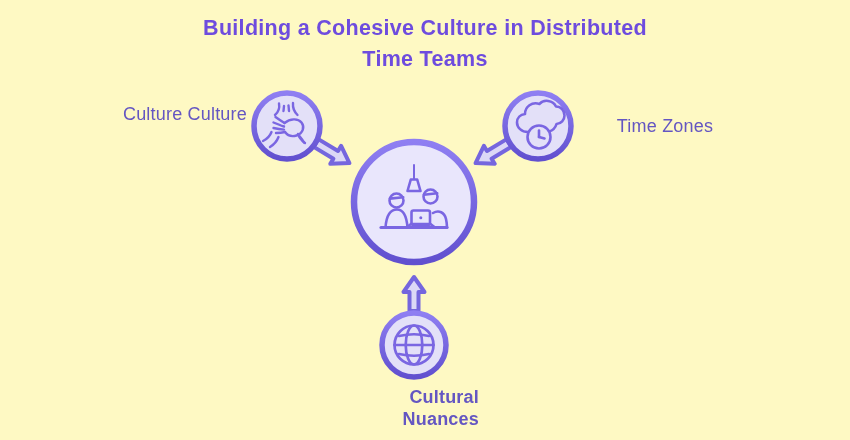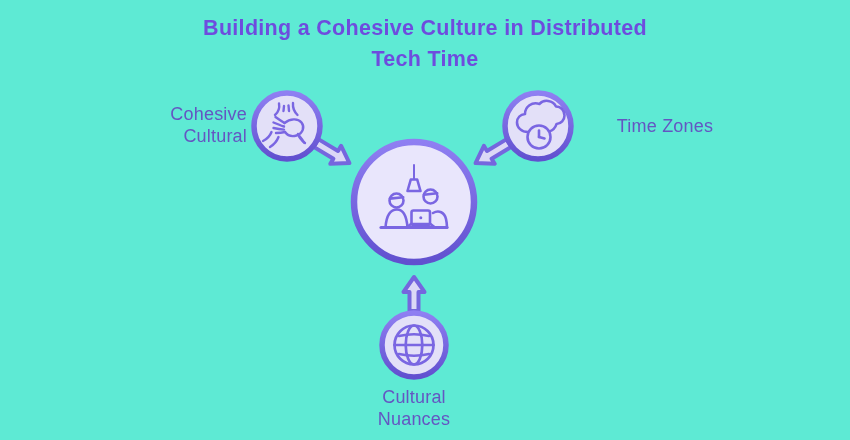"Building a Cohesive Culture in" .stage { background: #5eead4 -> #fef9c3 }
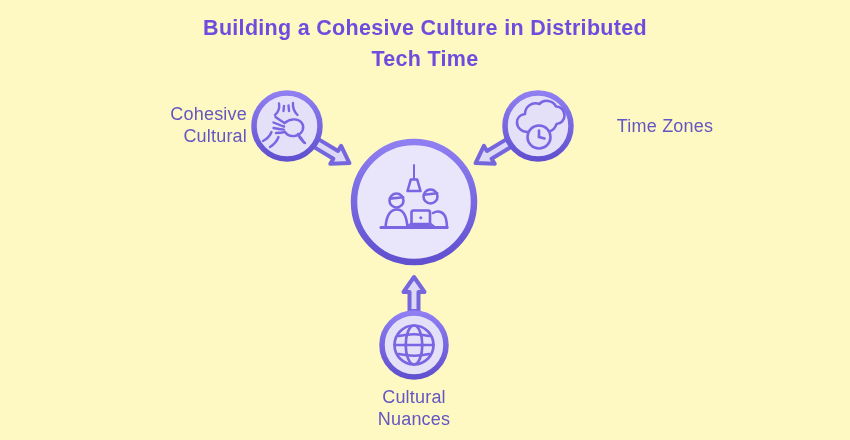"Tech Time" span { text: Tech Time -> Time Teams }
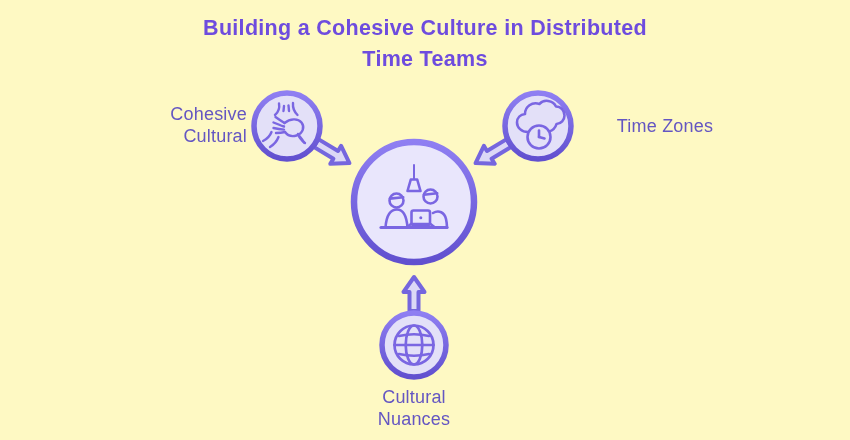"Cohesive Cultural" div.label { text: Cohesive Cultural -> Culture Culture }
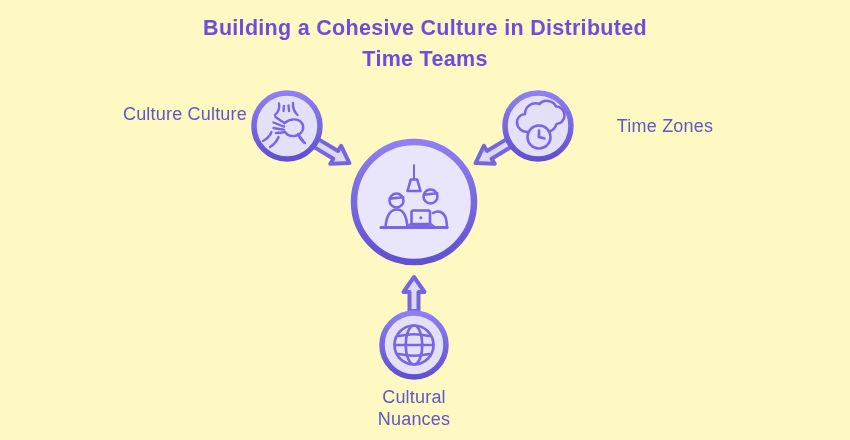"Cultural Nuances" .label-bottom { font-weight: none -> bold; text-align: center -> right }
